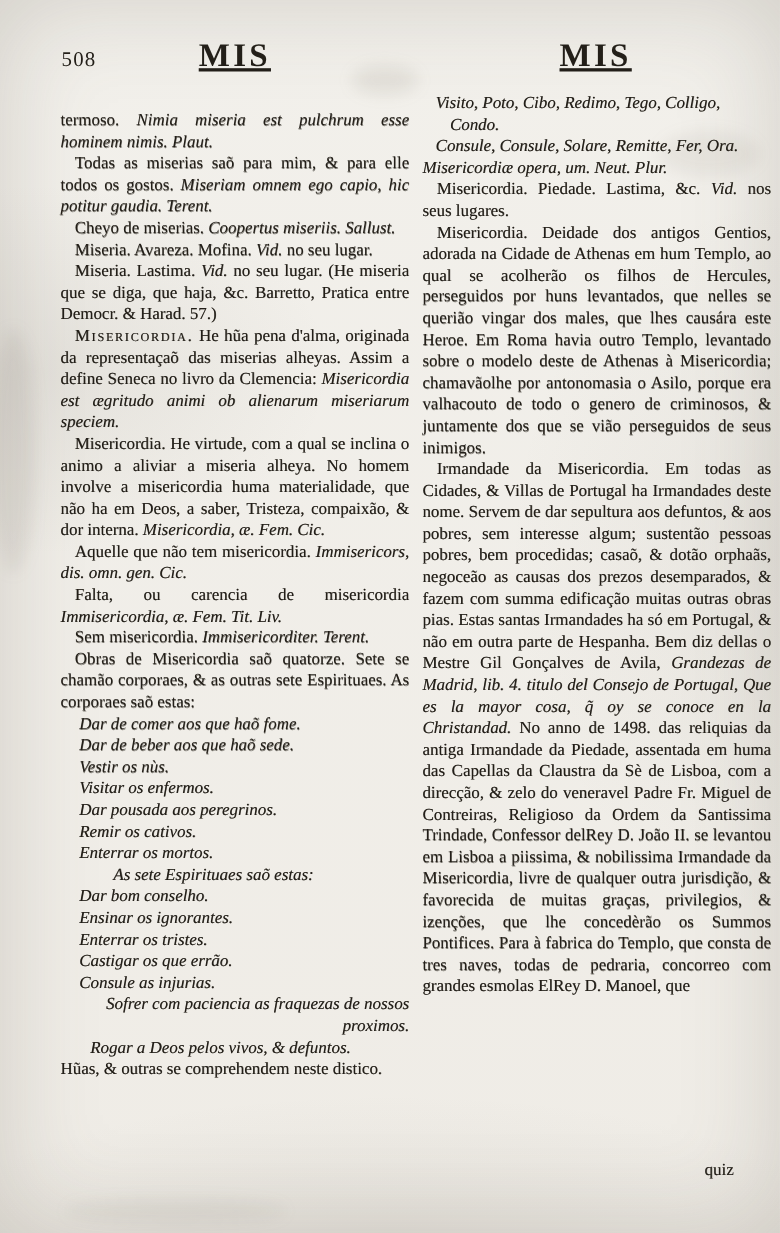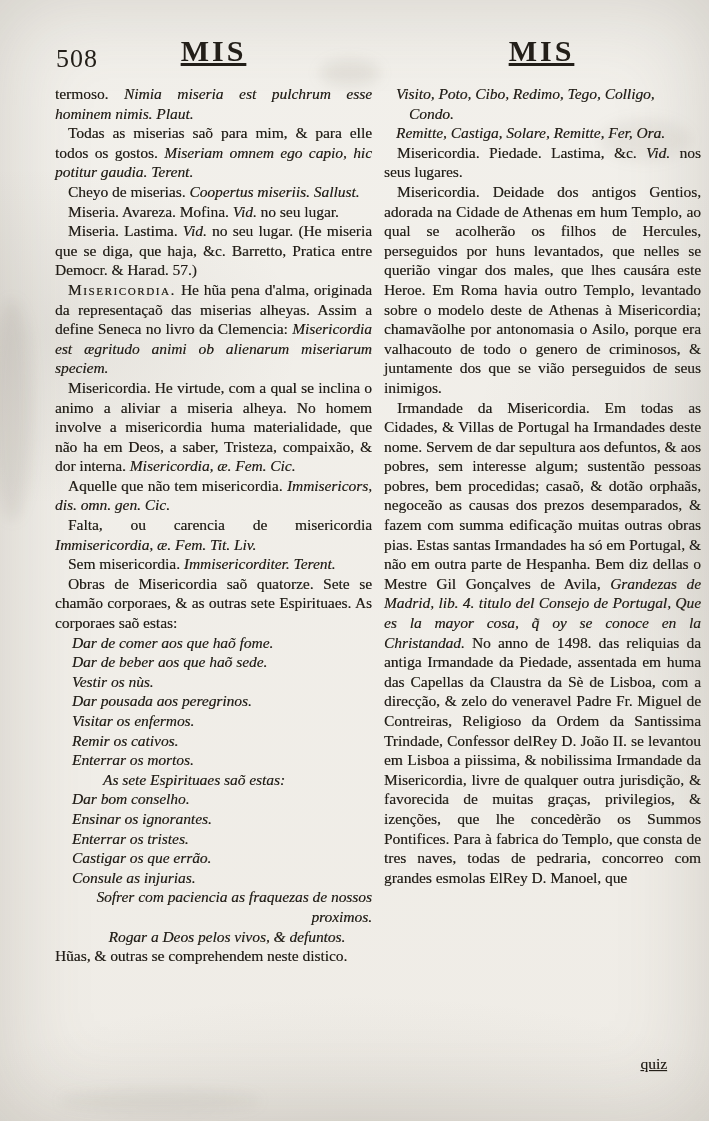"508" .folio { font-size: 26px -> 19px }
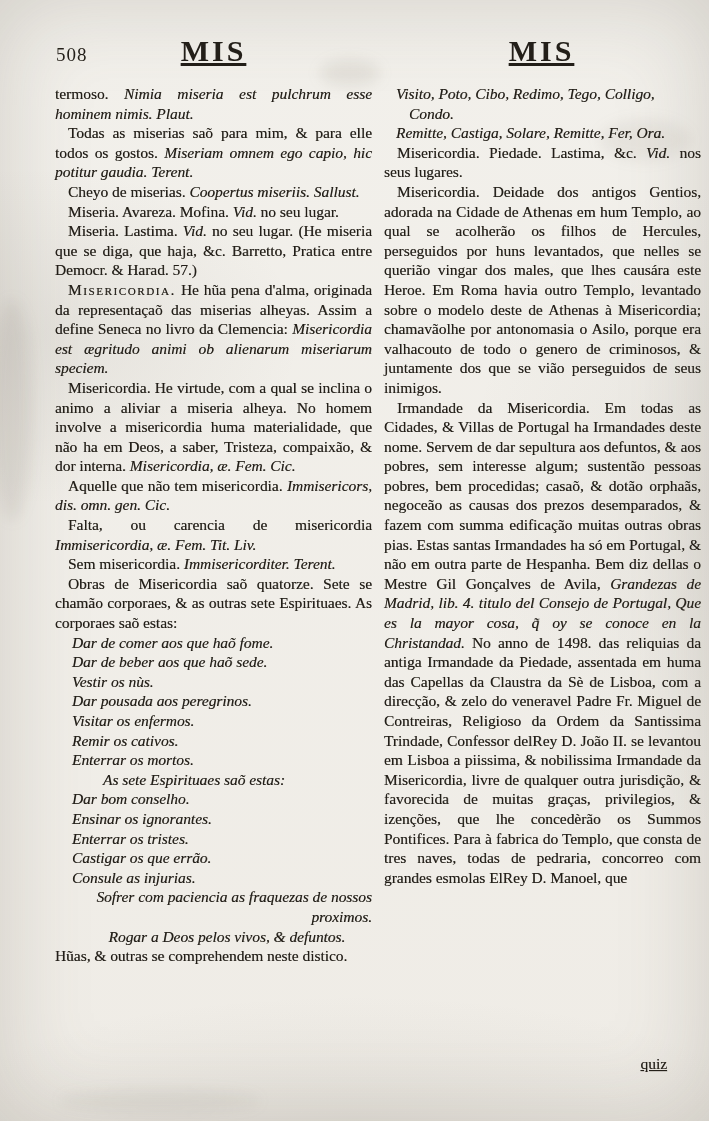"termoso. Nimia miseria est pulchrum" .para.first { margin-top: none -> 16px }
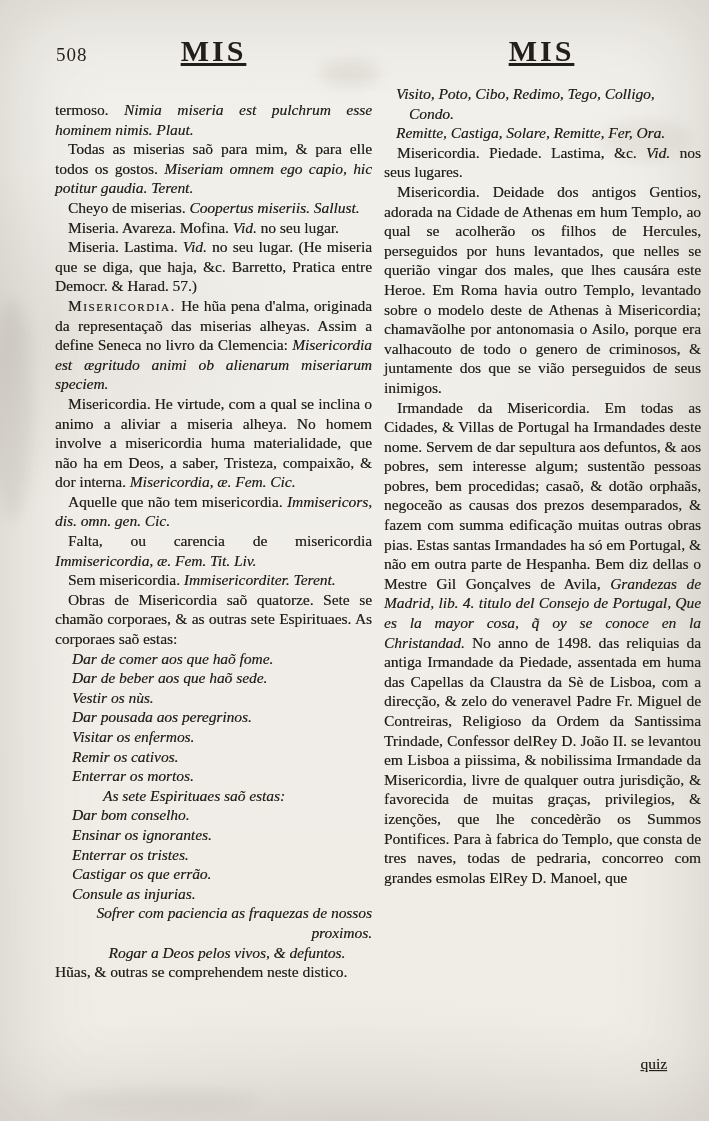"Remitte, Castiga, Solare, Remitte, Fer," span.it { text: Remitte, Castiga -> Consule, Consule }
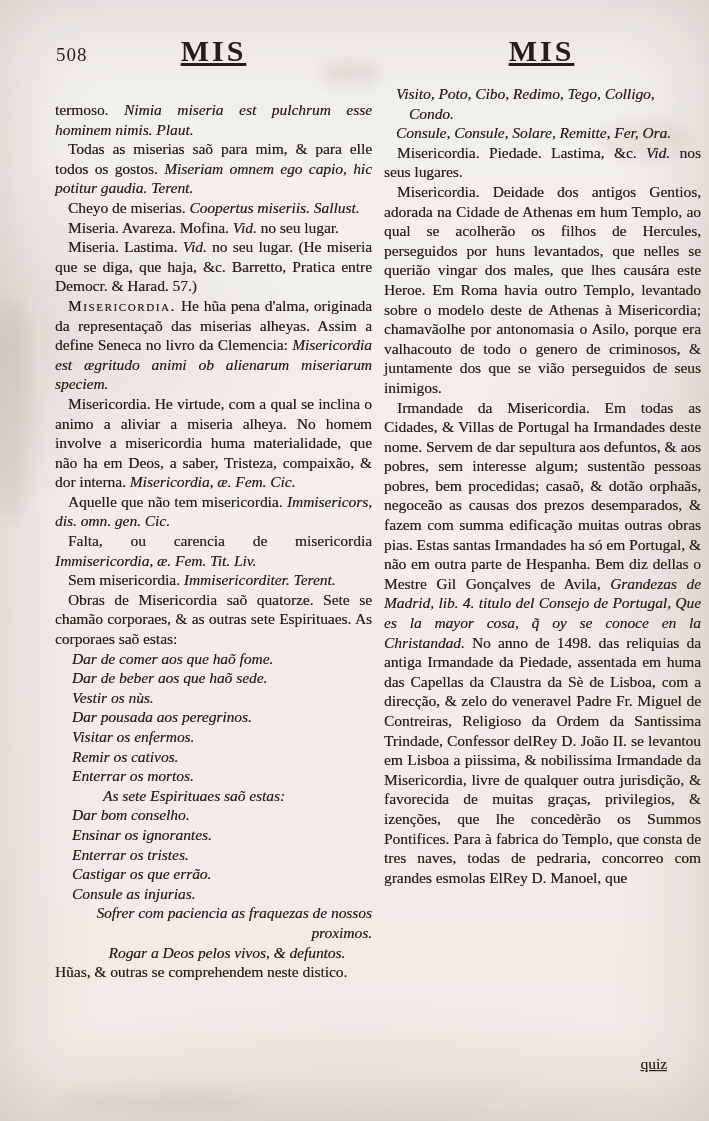"Misericordiæ opera, um. Neut. Plur." p.para { html: none -> <p><span>Misericordiæ opera, um. Neut. Plur.</span></p> }
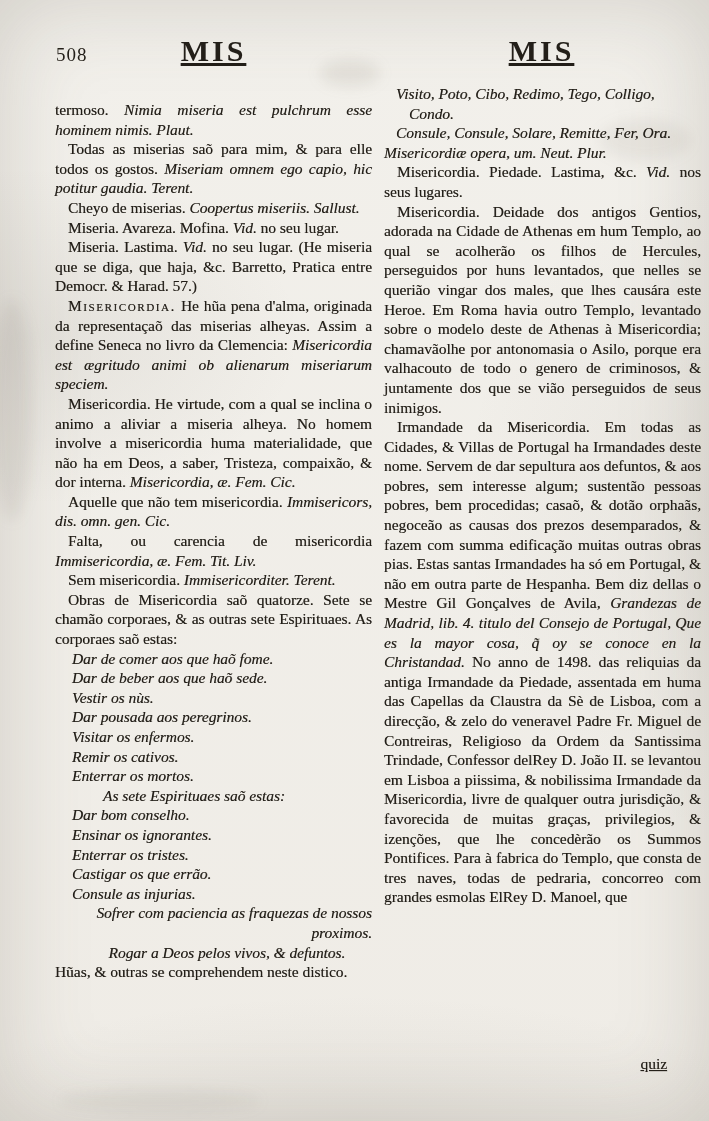"Dar pousada aos peregrinos." p.para { order: before "Visitar os enfermos." -> after "Visitar os enfermos." }
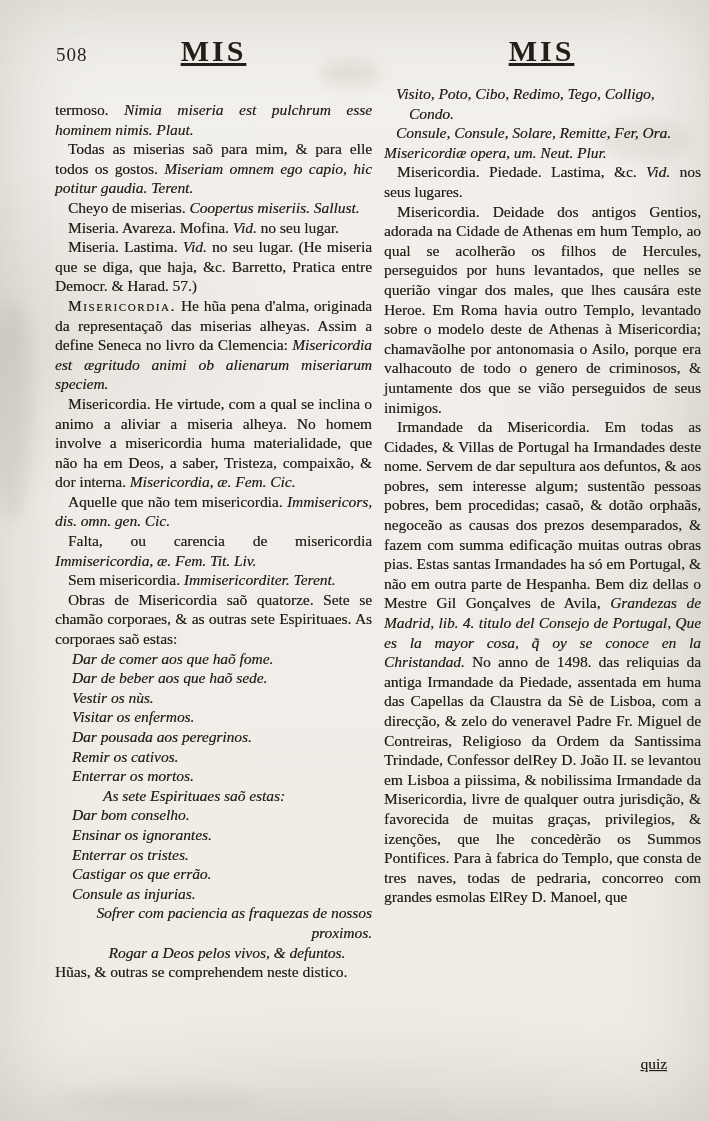"Rogar a Deos pelos vivos," .para.li-deep { text-align: center -> left }
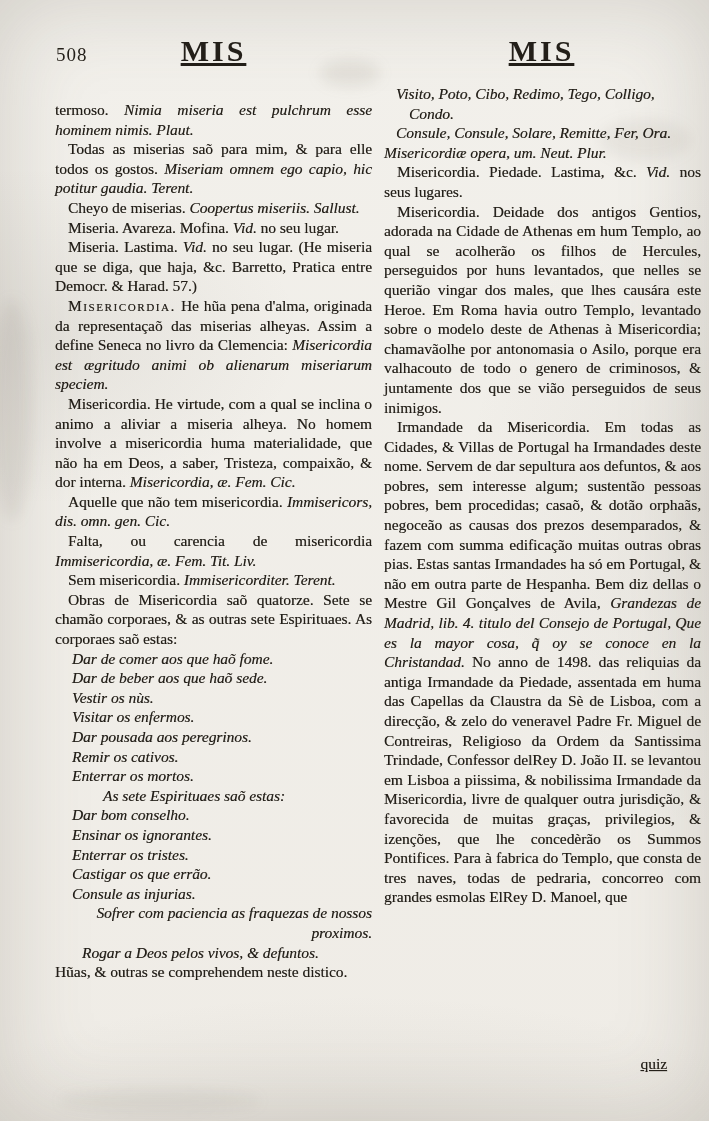"quiz" .catchword { text-decoration: underline -> none }
